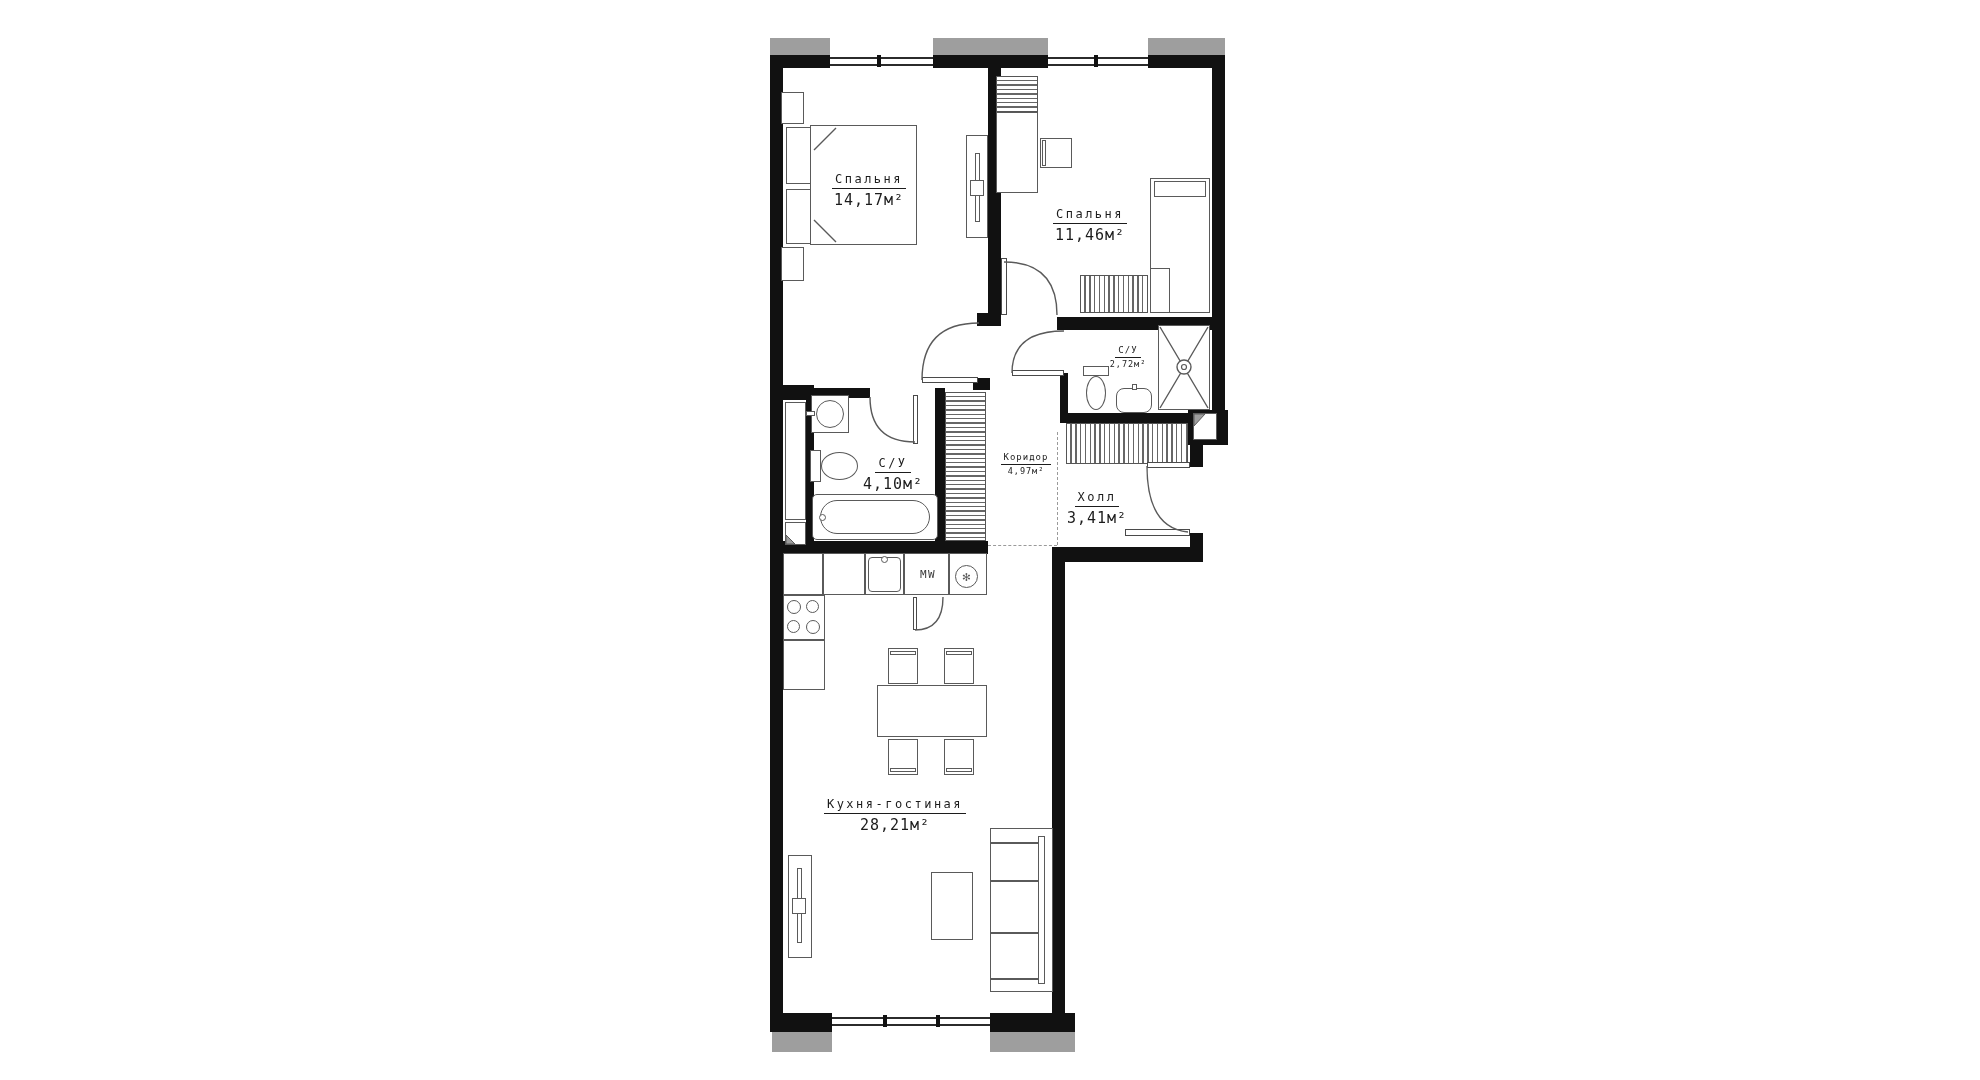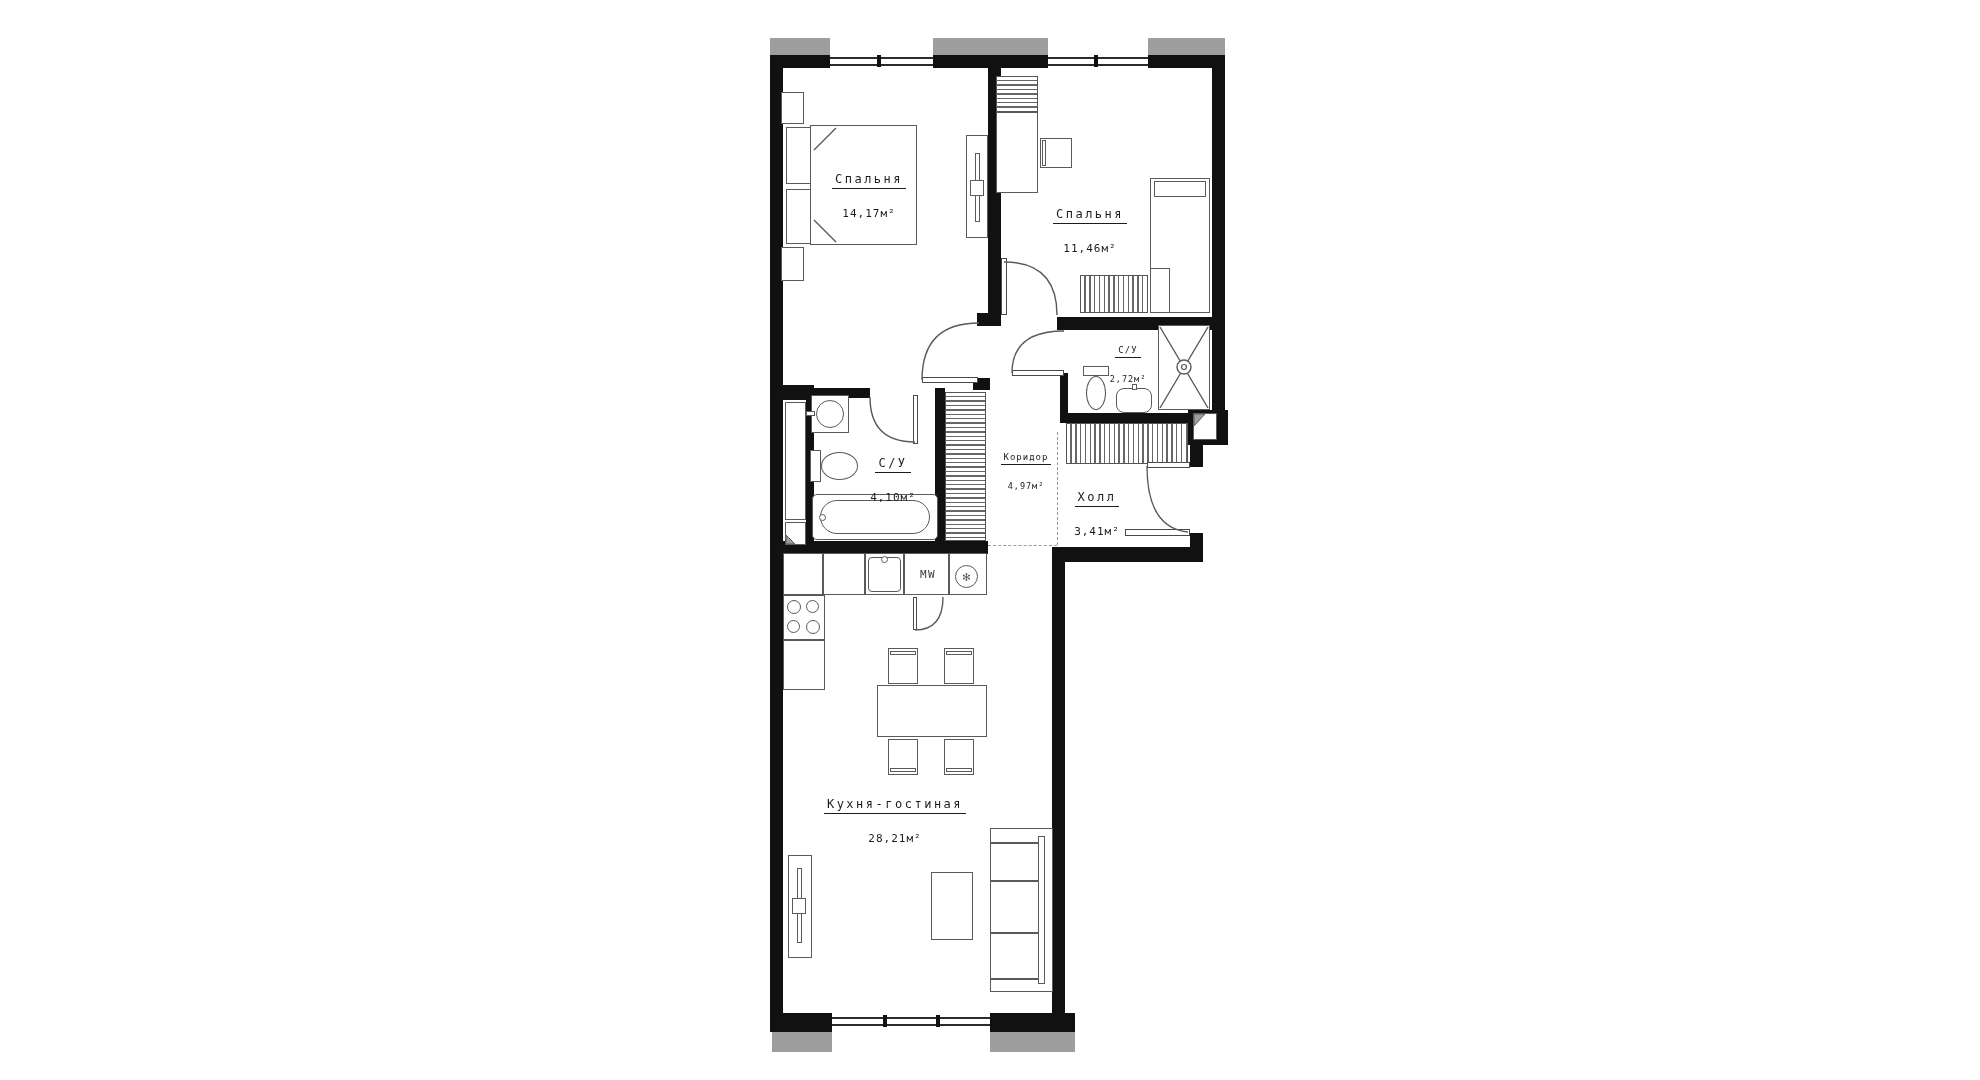"14,17м²" .rarea { font-size: 11px -> 15px; margin-top: 18px -> 2px }
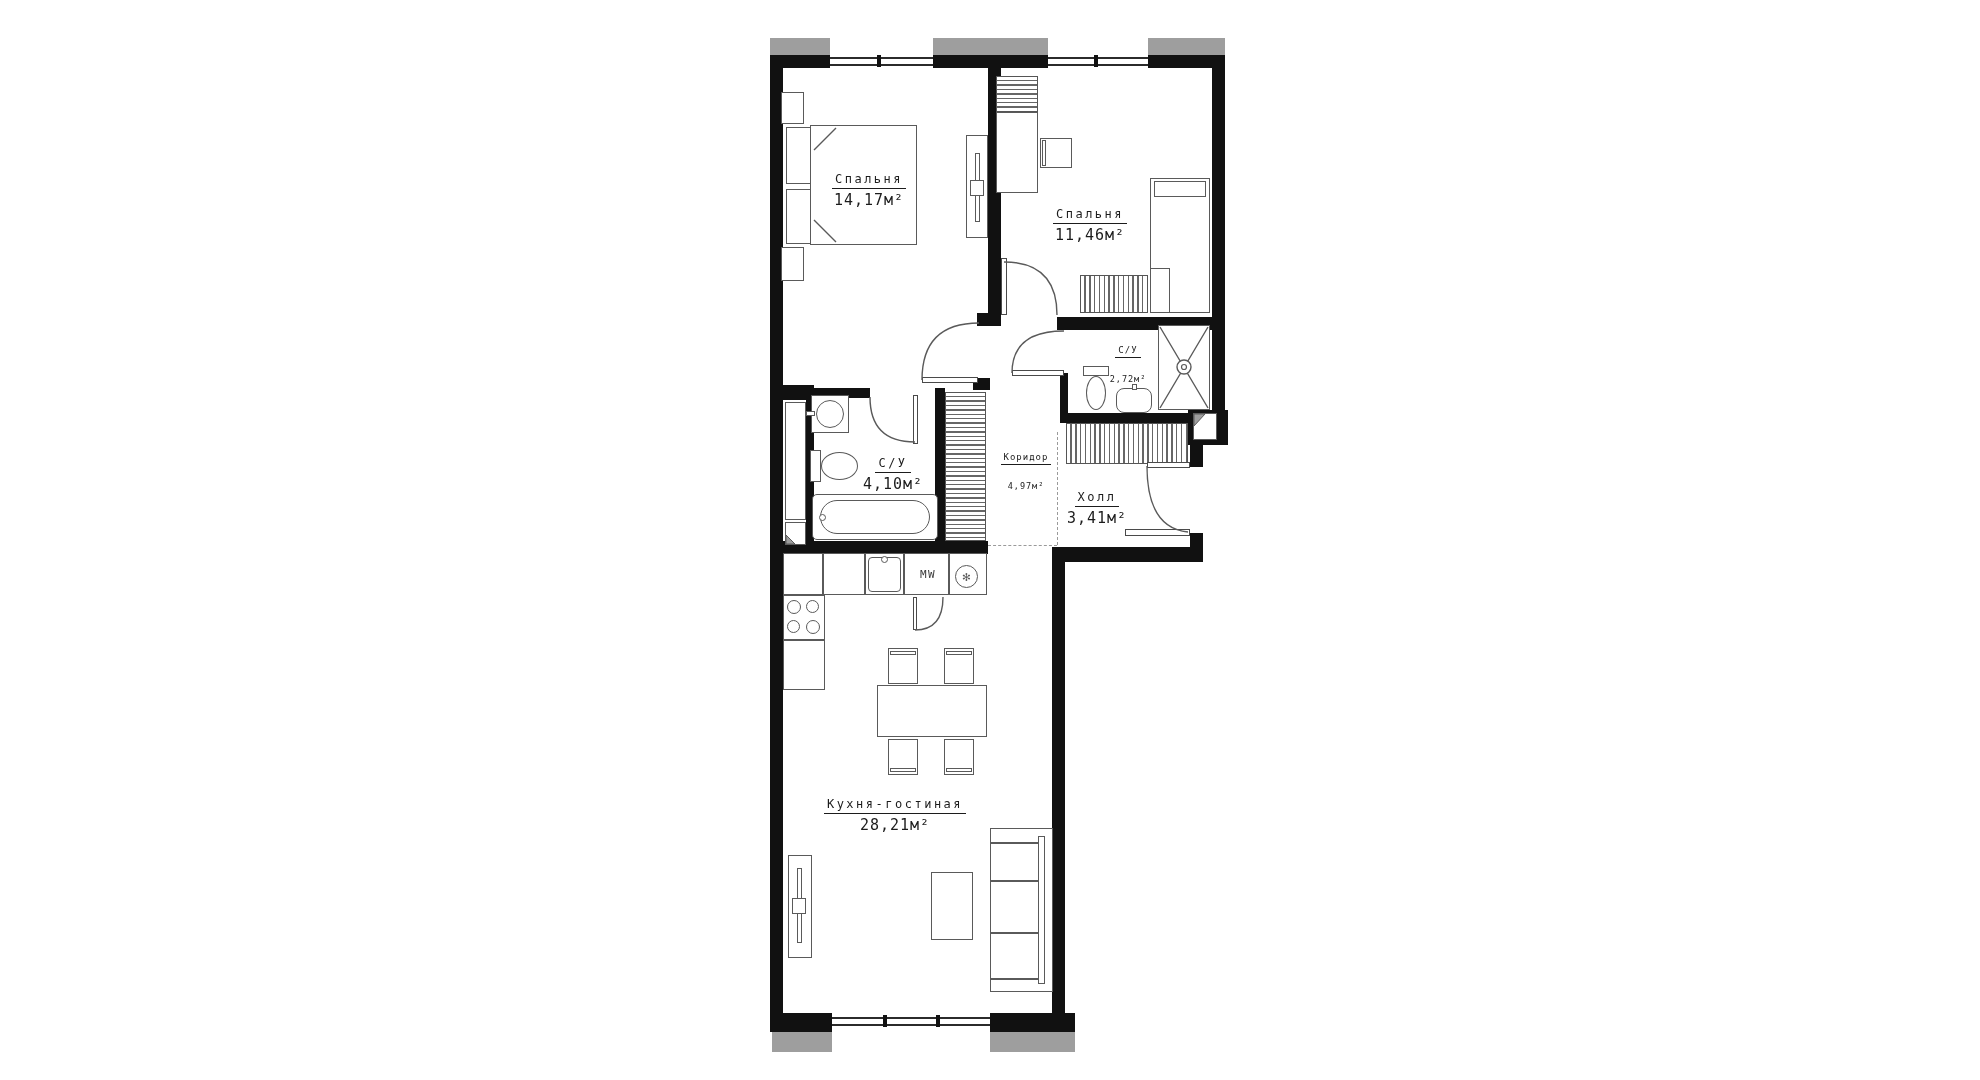"2,72м²" .small .rarea { margin-top: 16px -> 1px }
